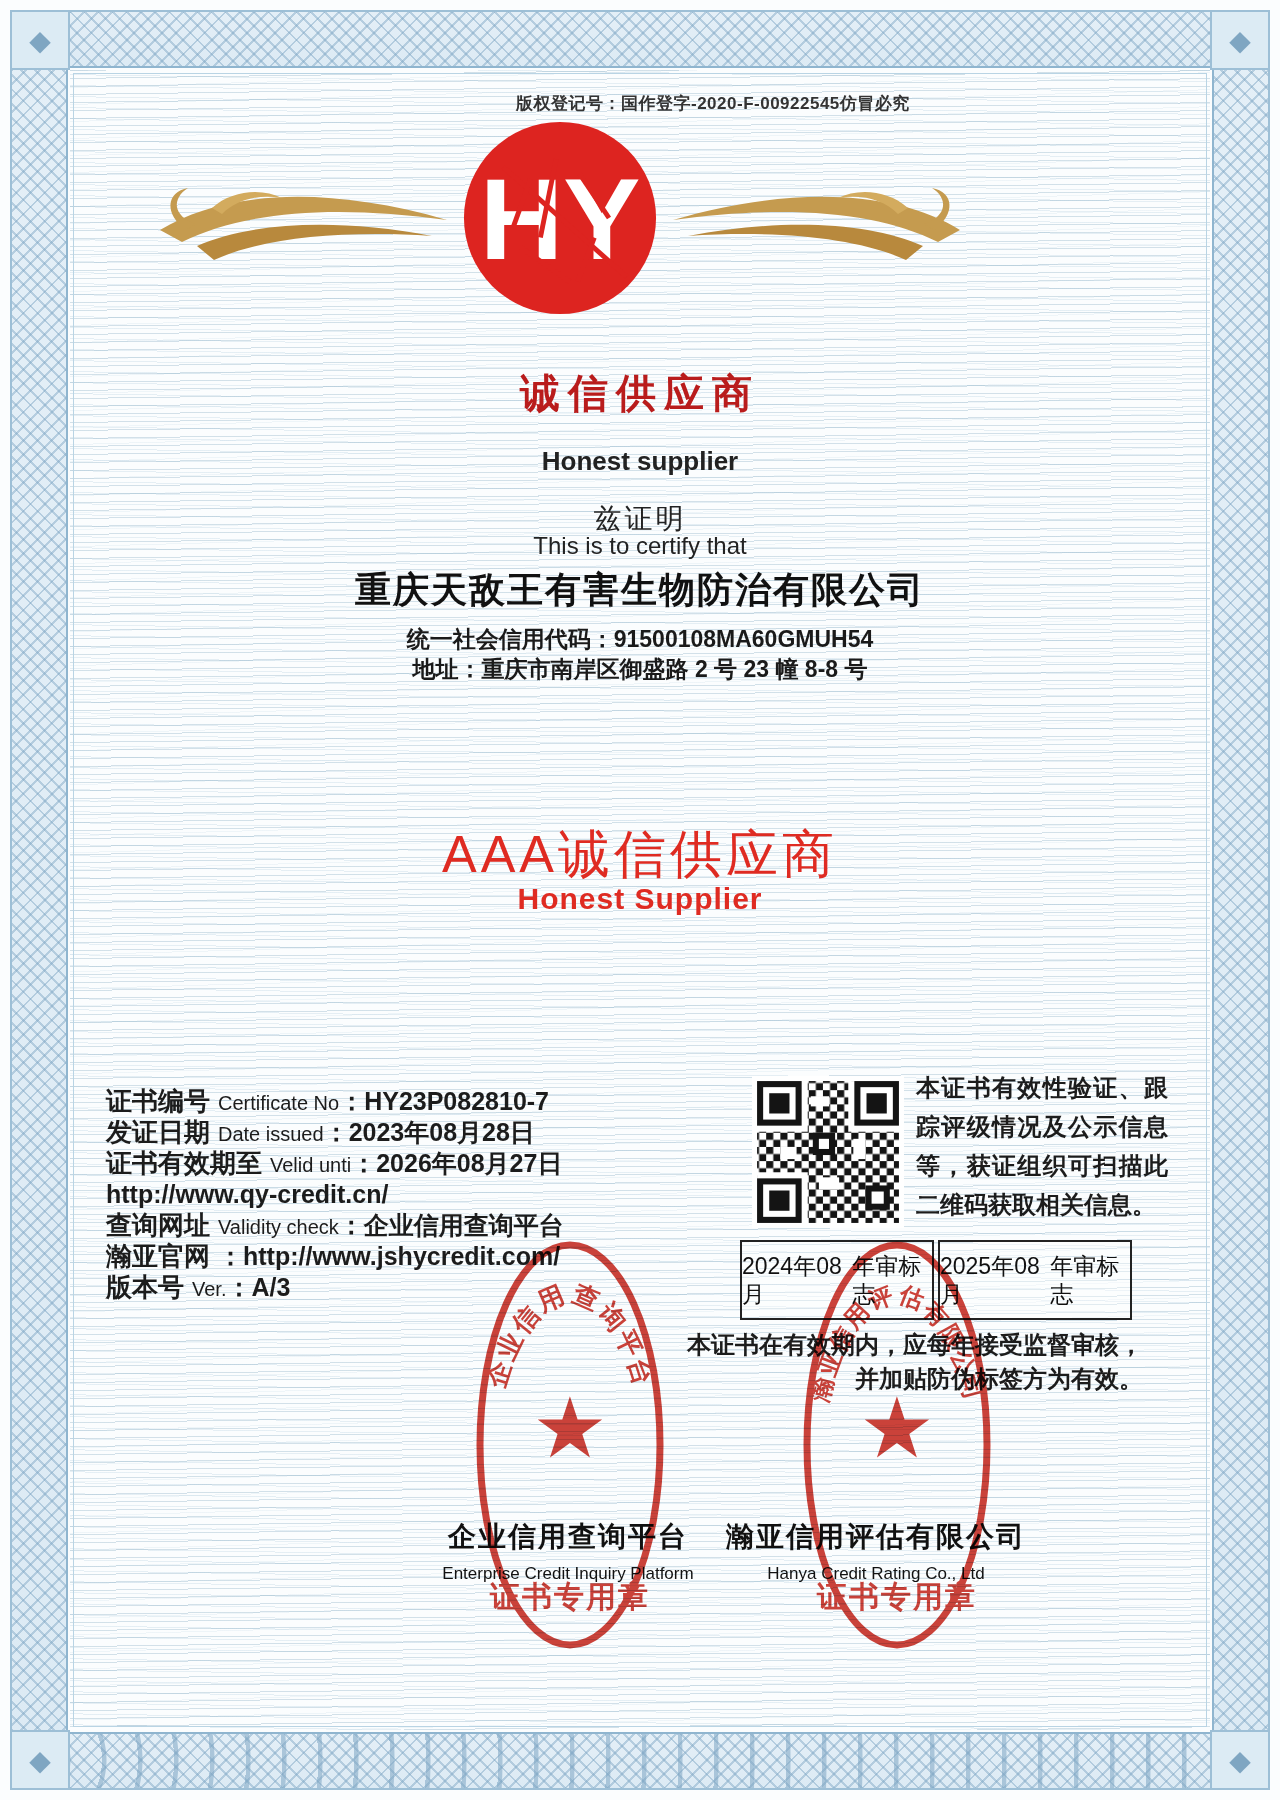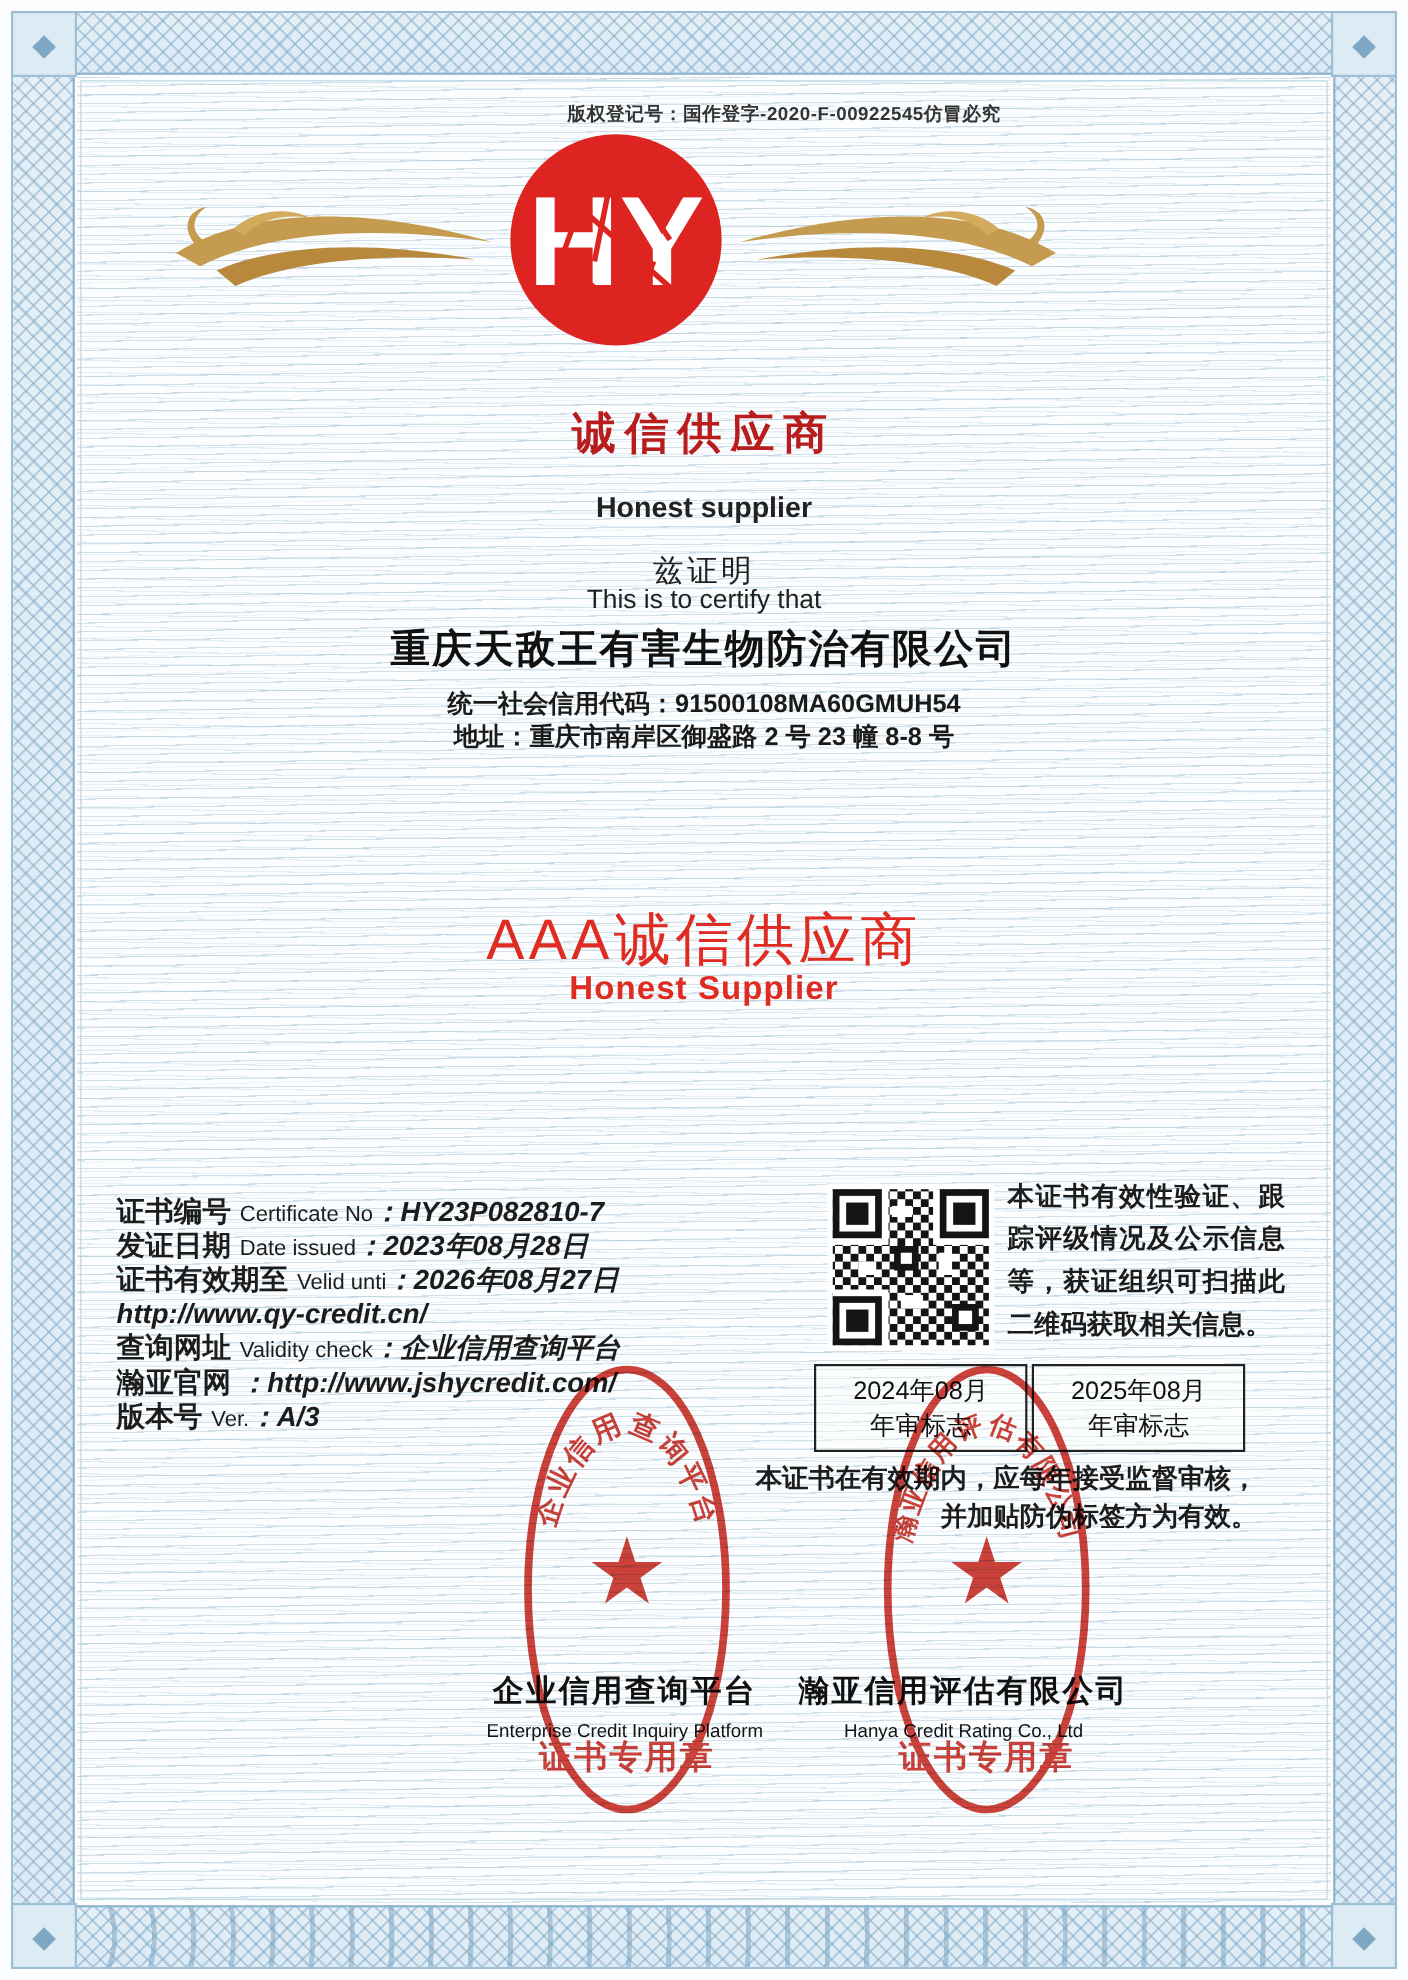"：HY23P082810-7" .d-val { font-style: italic -> none }
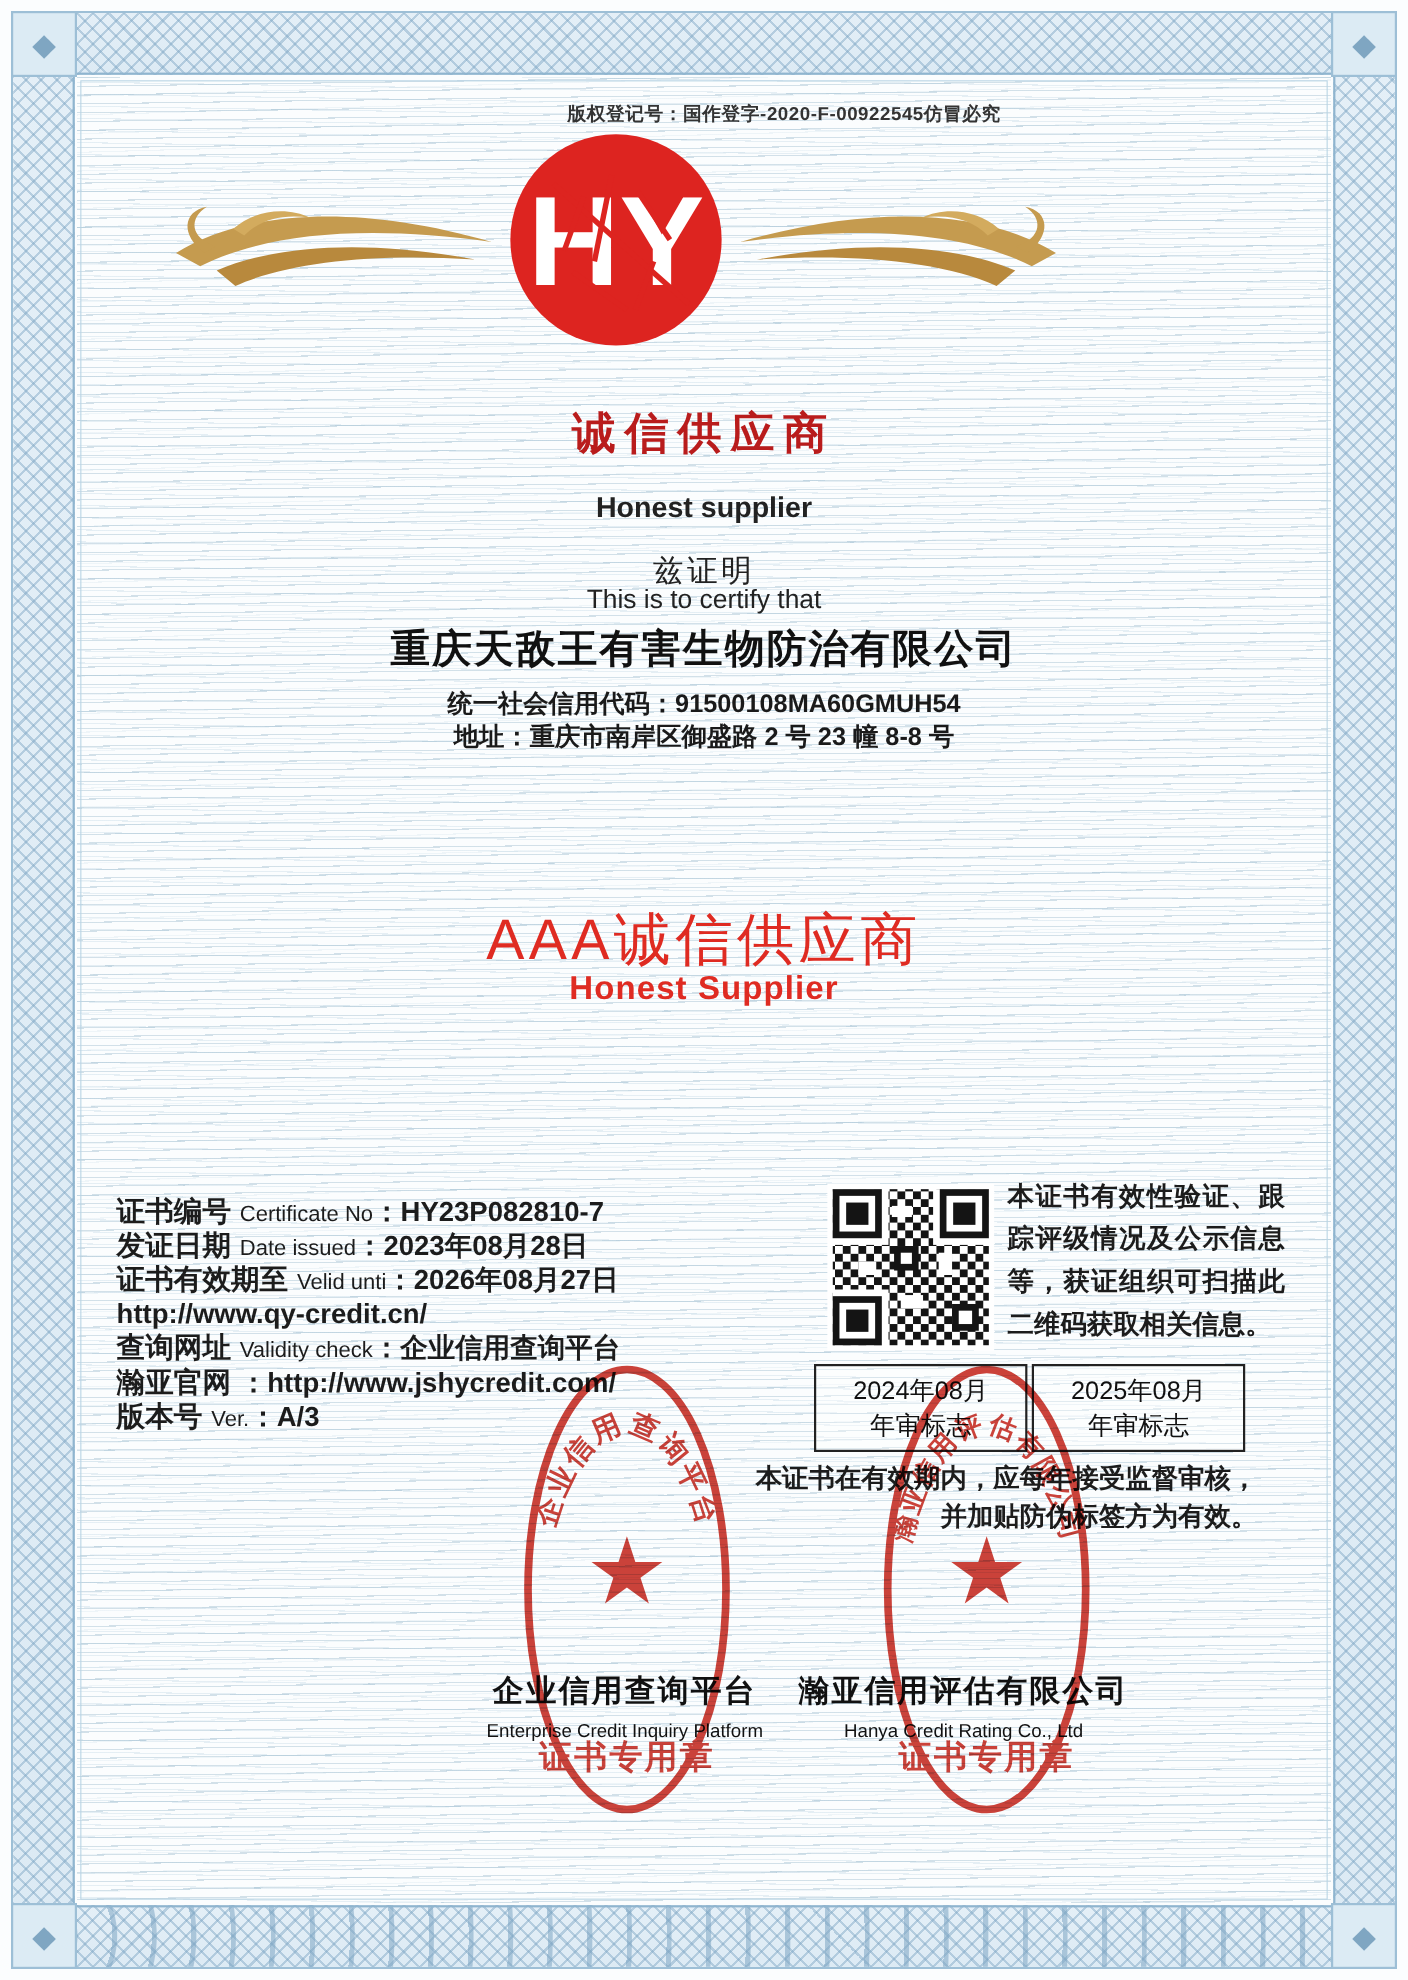"2024年08月" .rbox { flex-direction: column -> row }
